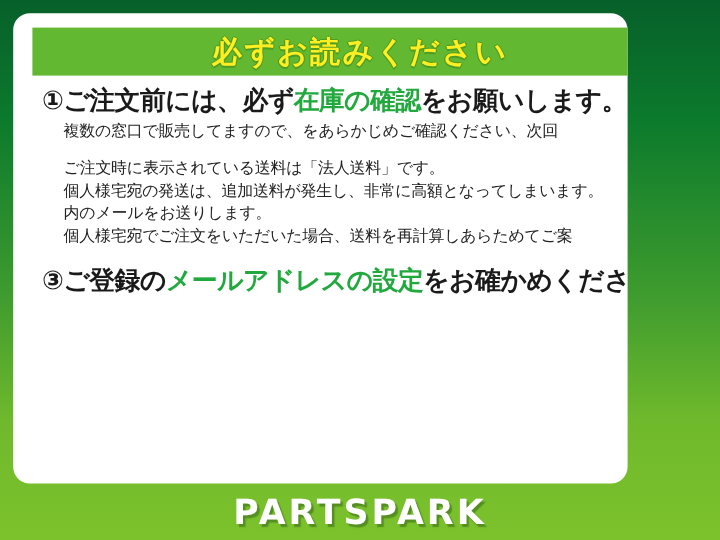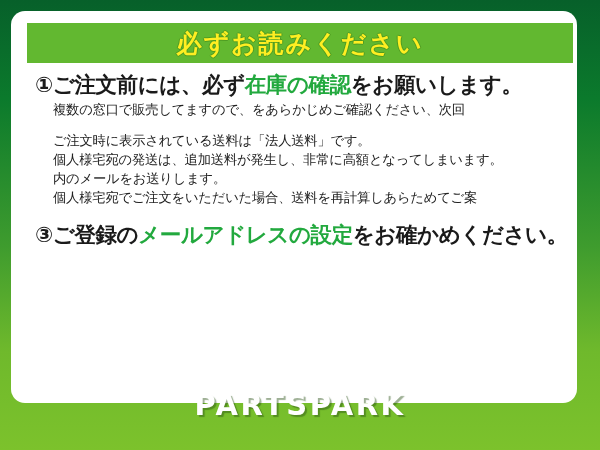"必ずお読みください" .card { width: 566px -> 512px }
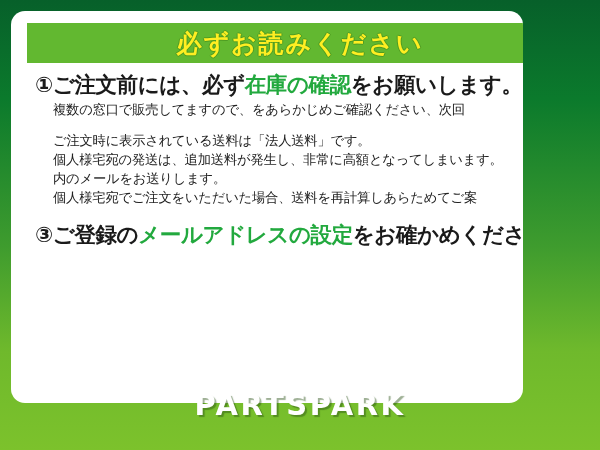"PARTSPARK" .footer { align-items: flex-start -> center; top: 388px -> 404px }
